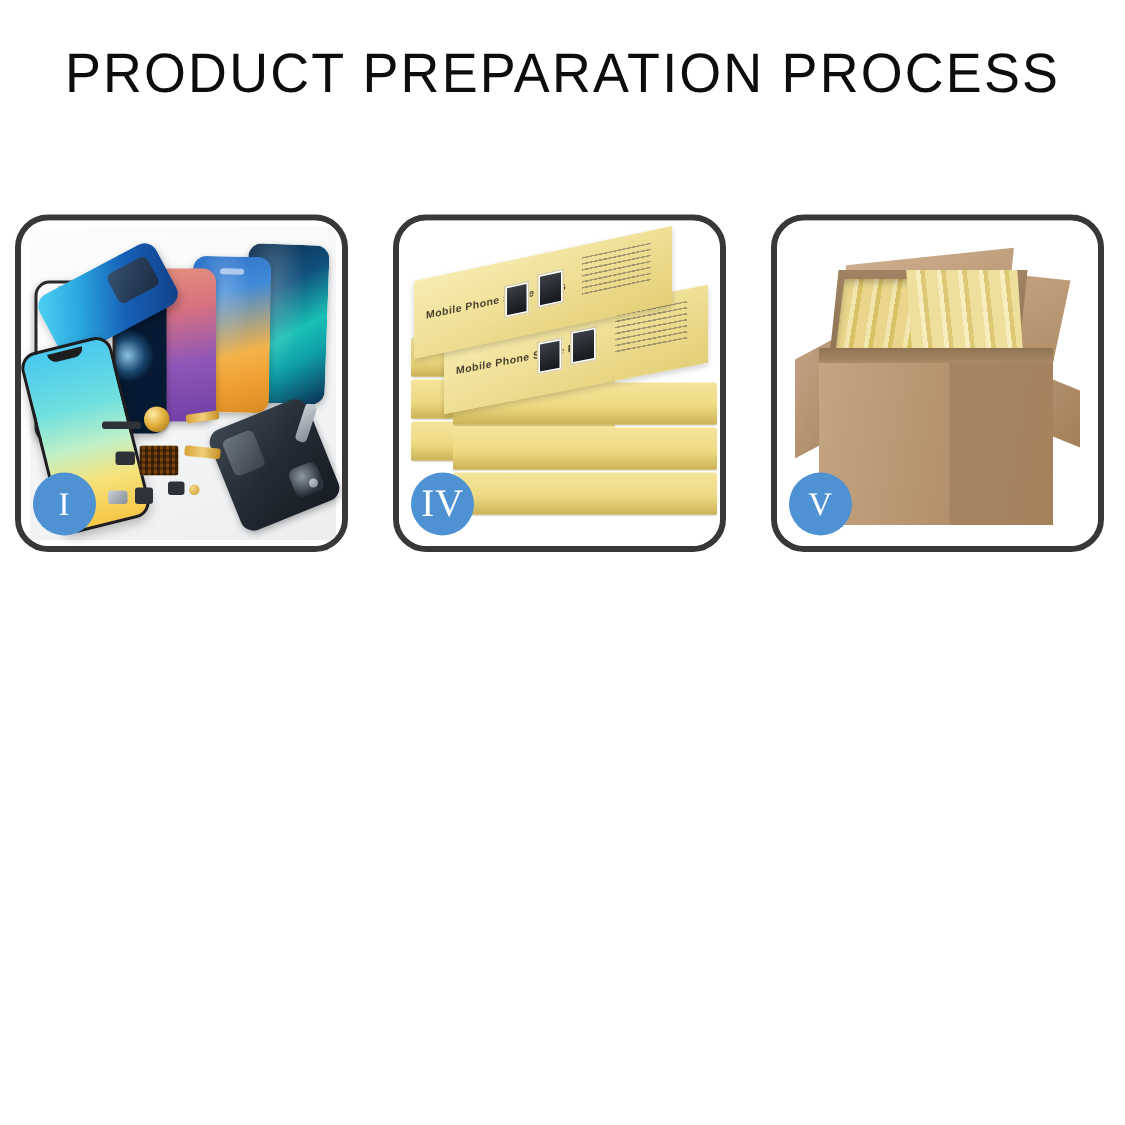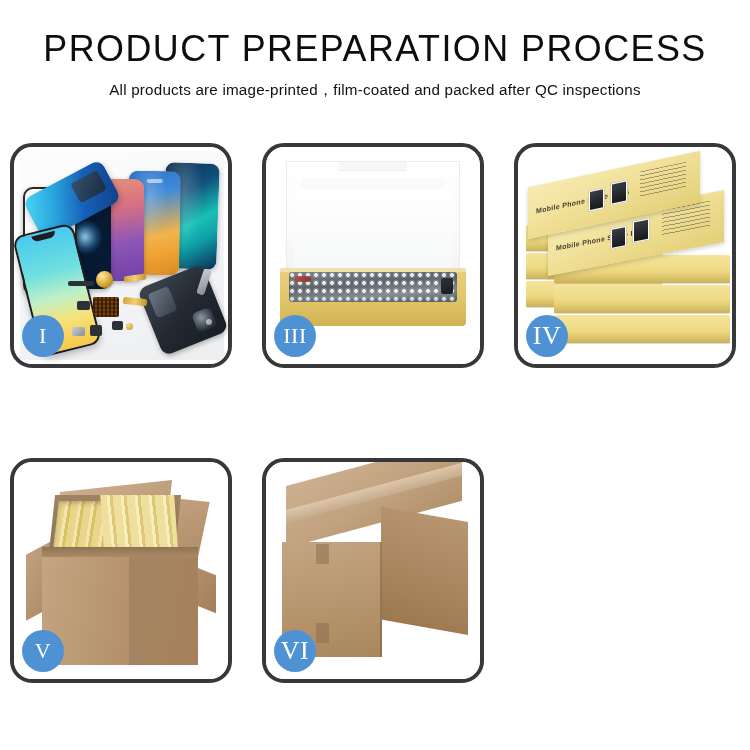"All products are" div.subtitle { html: <div>All products are image-printed，film-coated and packed after QC inspections</div> -> none }
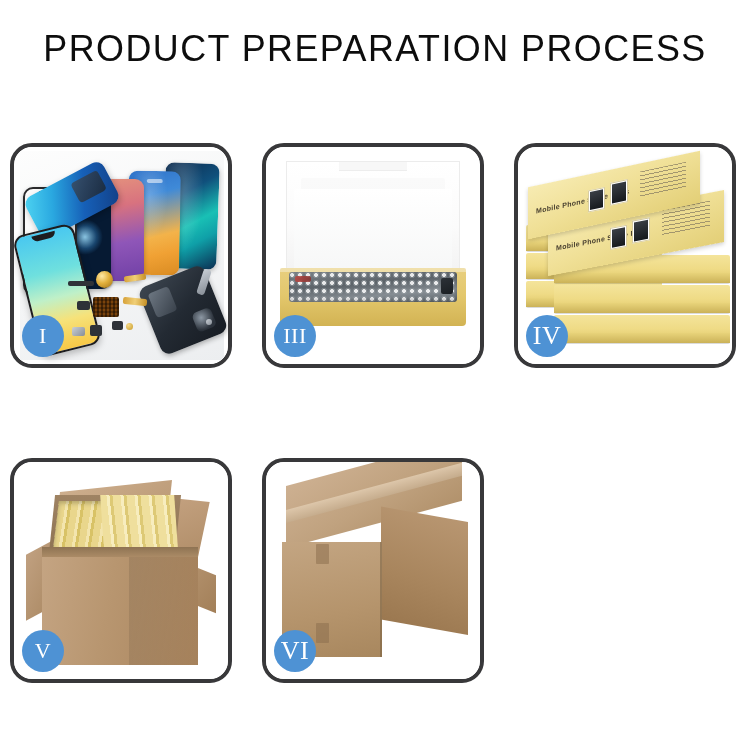"III" div.panel { html: <div> <div> <div> <div></div> <div></div> <div> <div></div> </div> </div> </div> <div>III</div> </div> -> none }
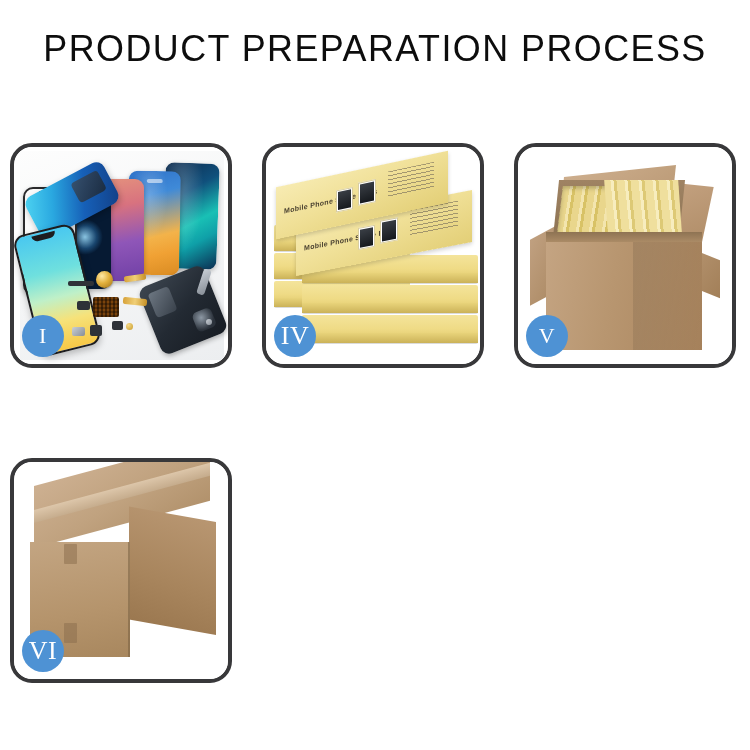"VI" div.panel { html: <div> <div> <div> <div></div> <div> <div></div> </div> <div></div> <div> <div></div> <div></div> <div></div> </div> </div> </div> <div>VI</div> </div> -> none }
